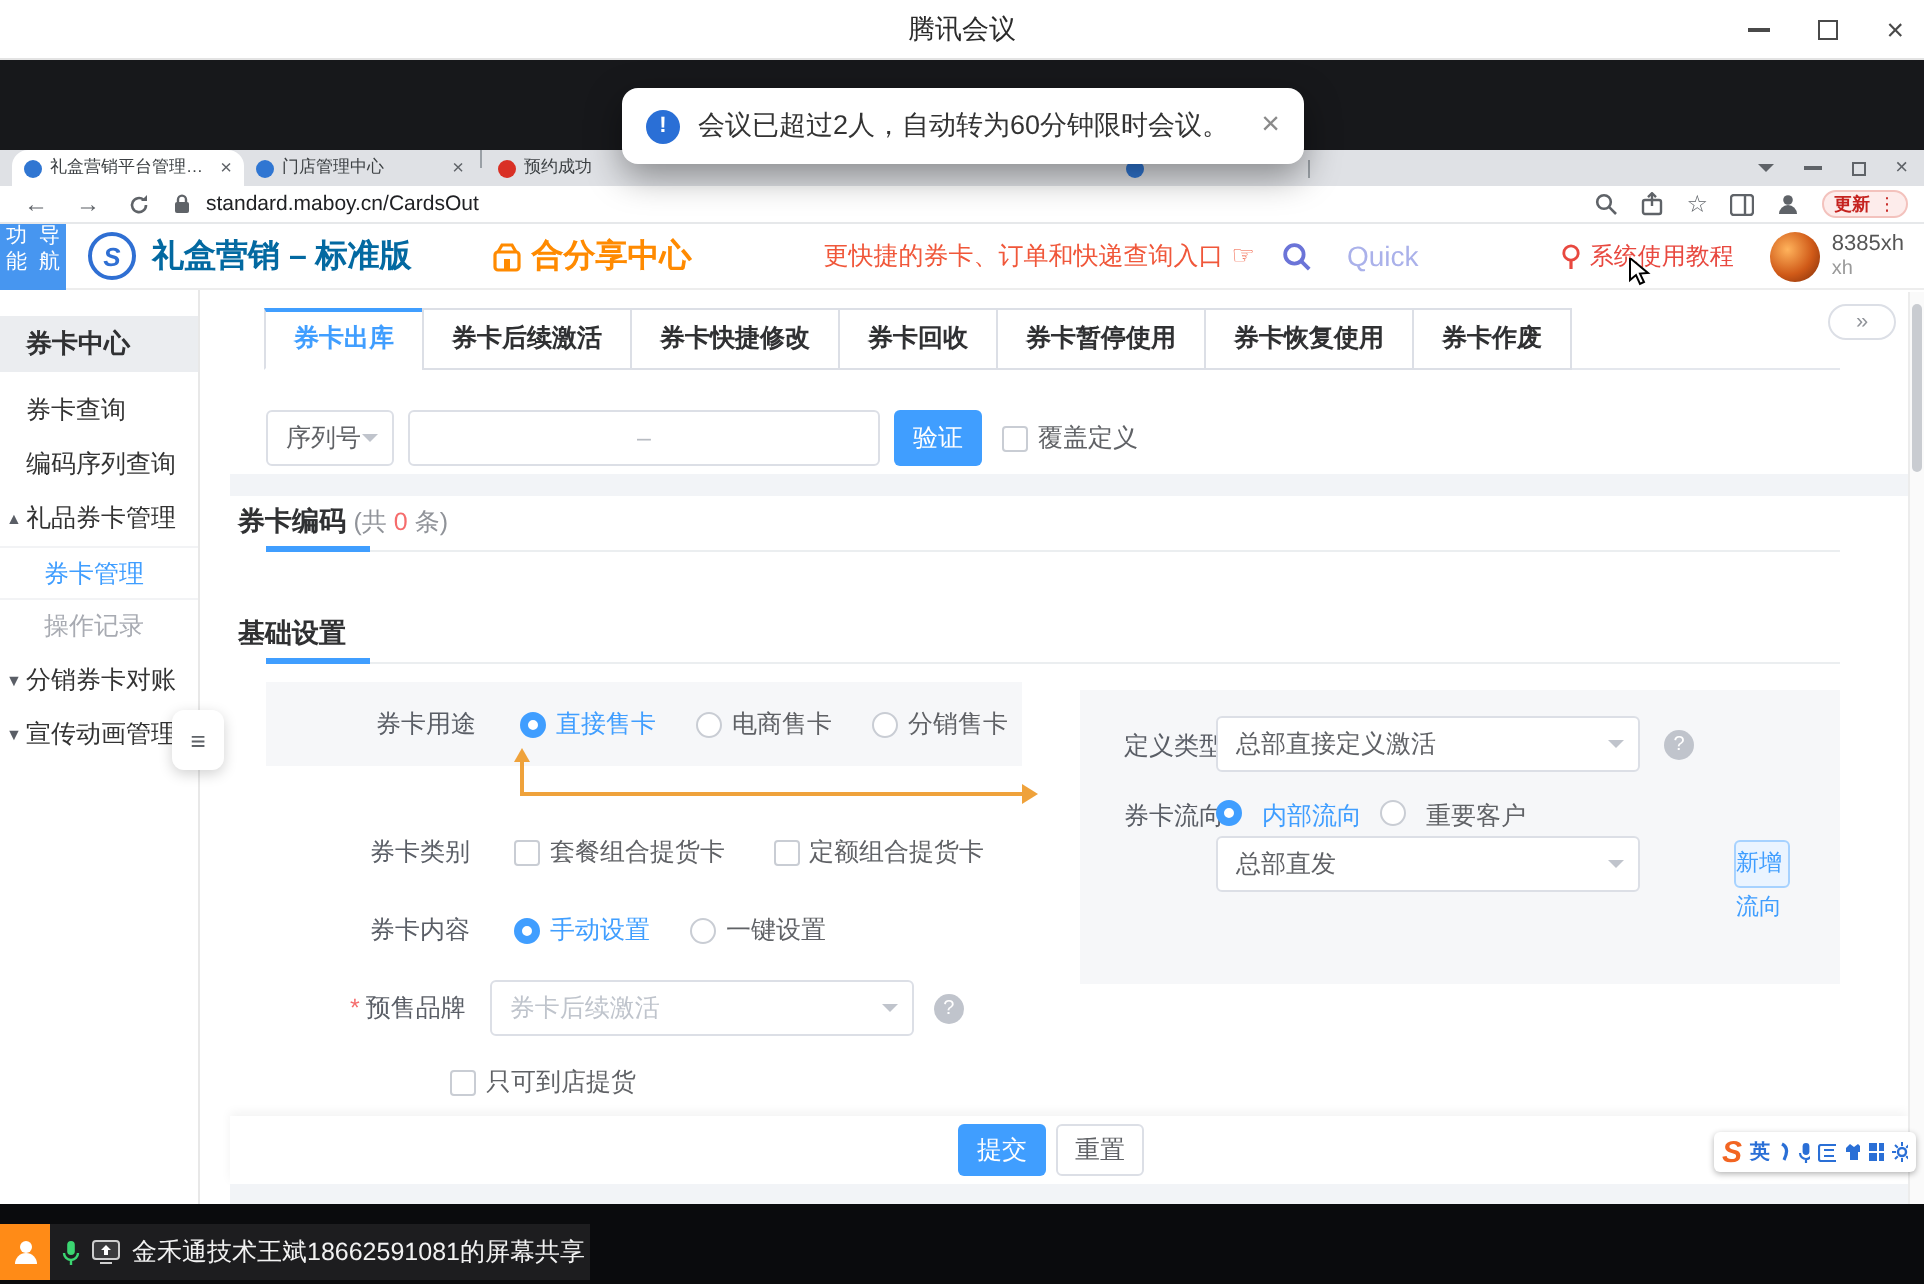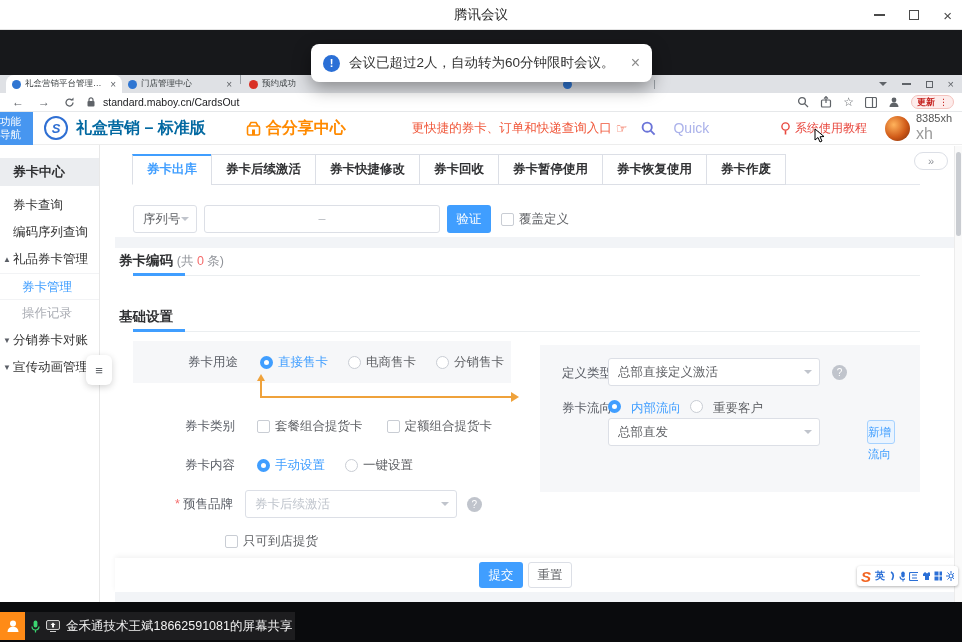"功能" .navbox { flex-direction: column -> none; text-align: left -> center }
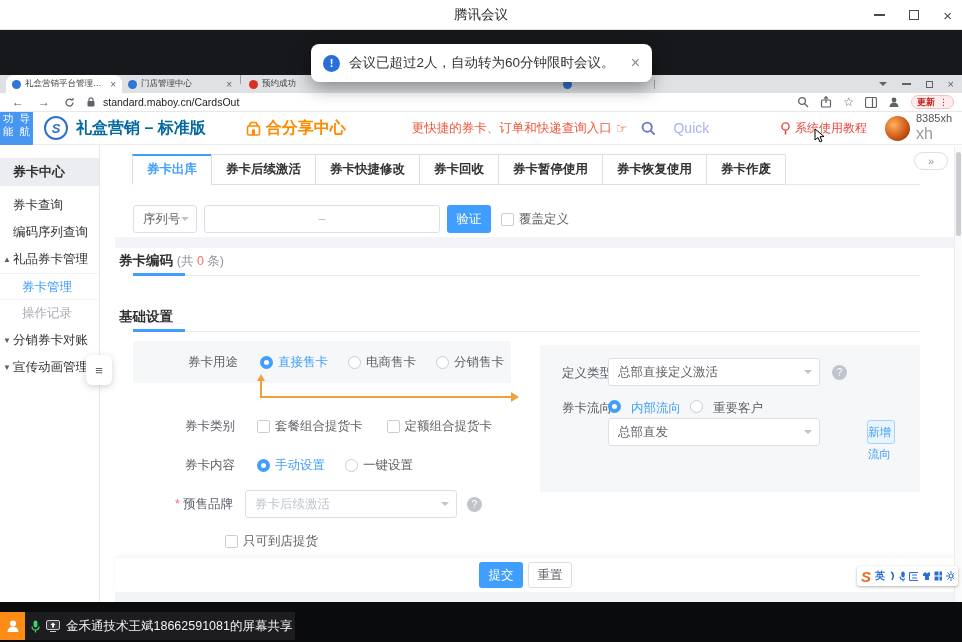"xh" .usercol .usub { font-size: 16px -> 10px }
